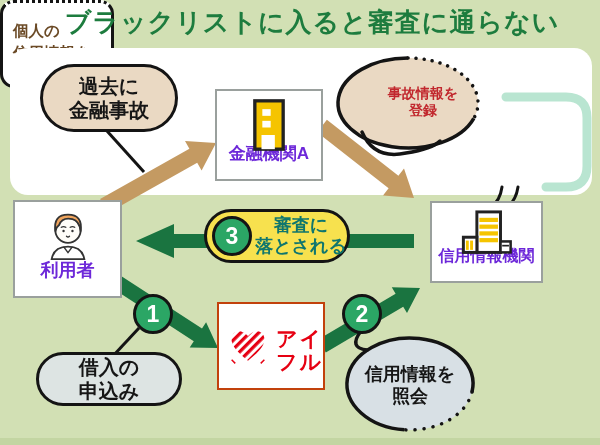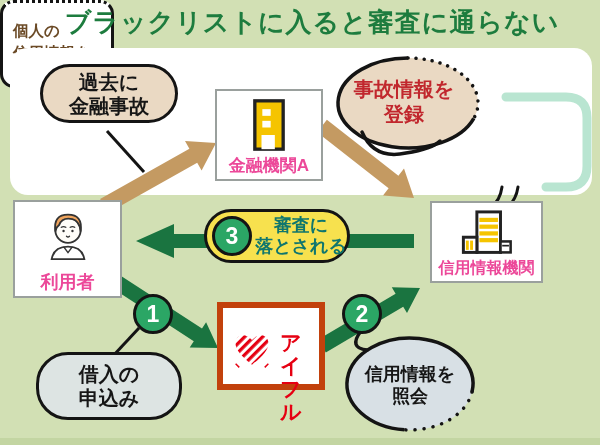"過去に" #past-bubble { height: 59px -> 68px }
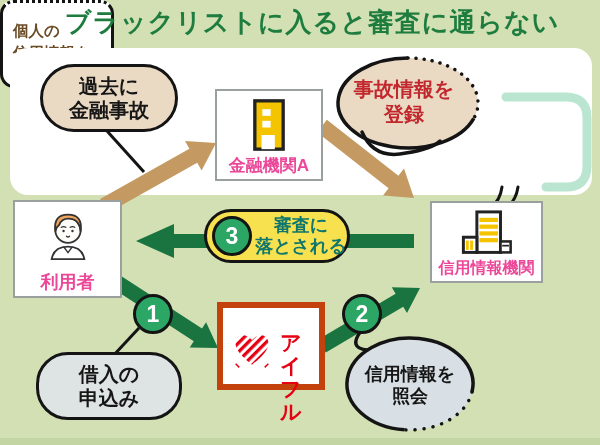"事故情報を" #register-text { font-size: 20px -> 14px; left: 339px -> 358px }
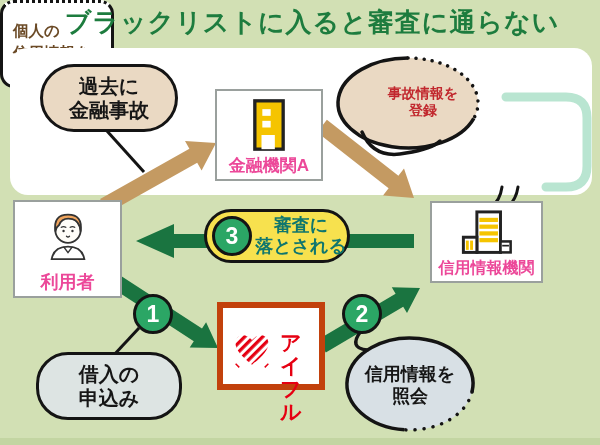"金融機関A" .node .label { color: #ec4899 -> #6d28d9; padding-bottom: 2px -> 14px }
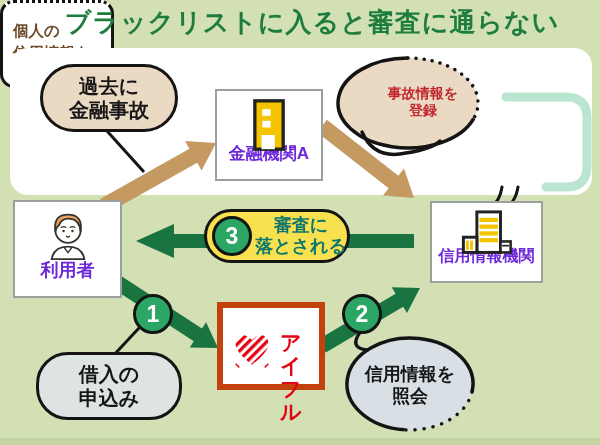"アイ" #aiful-box { border: 6px solid #c2410c -> 2px solid #c2410c }
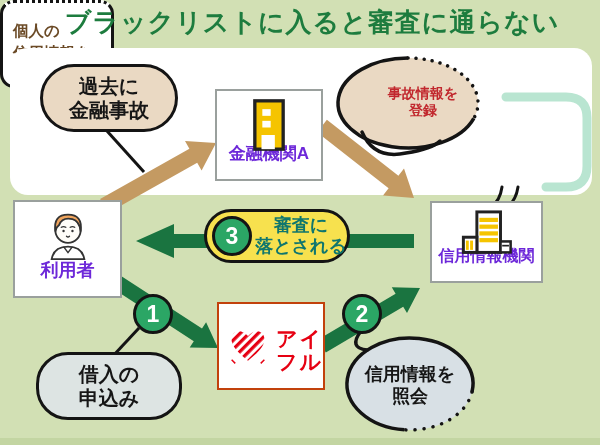"借入の" #borrow-bubble { height: 68px -> 54px }
